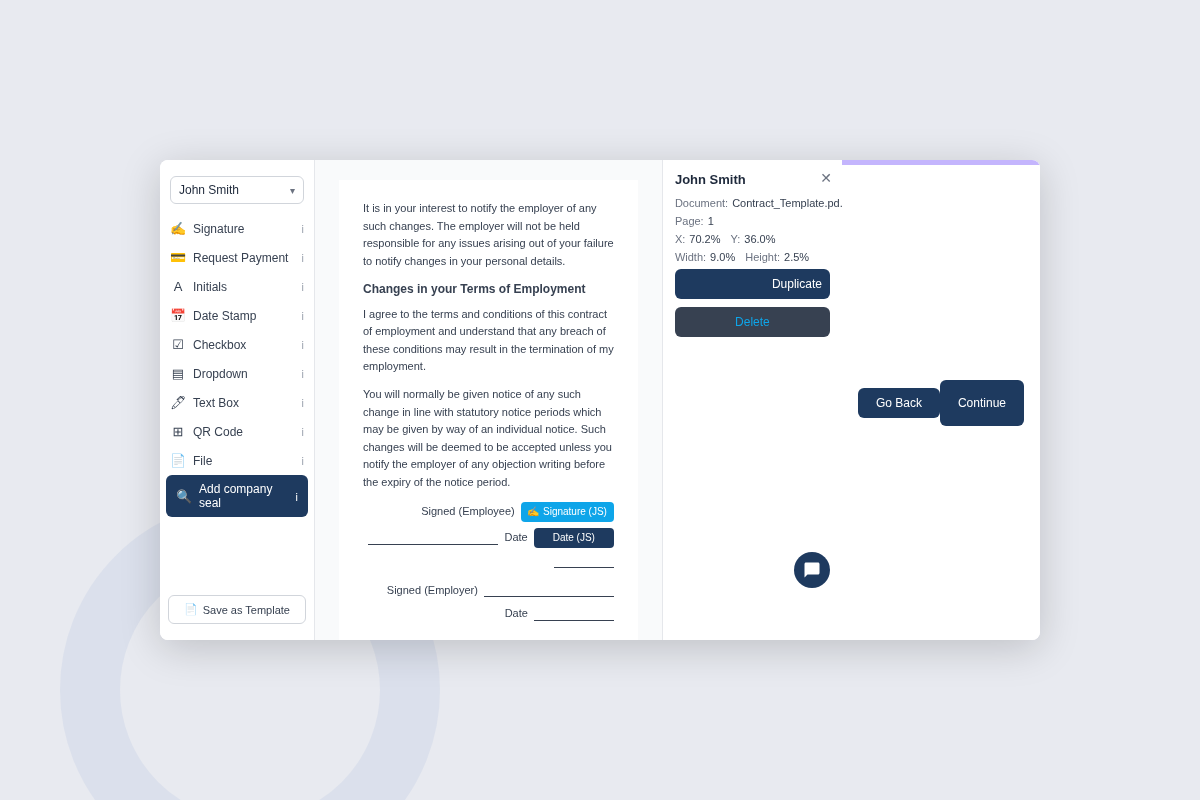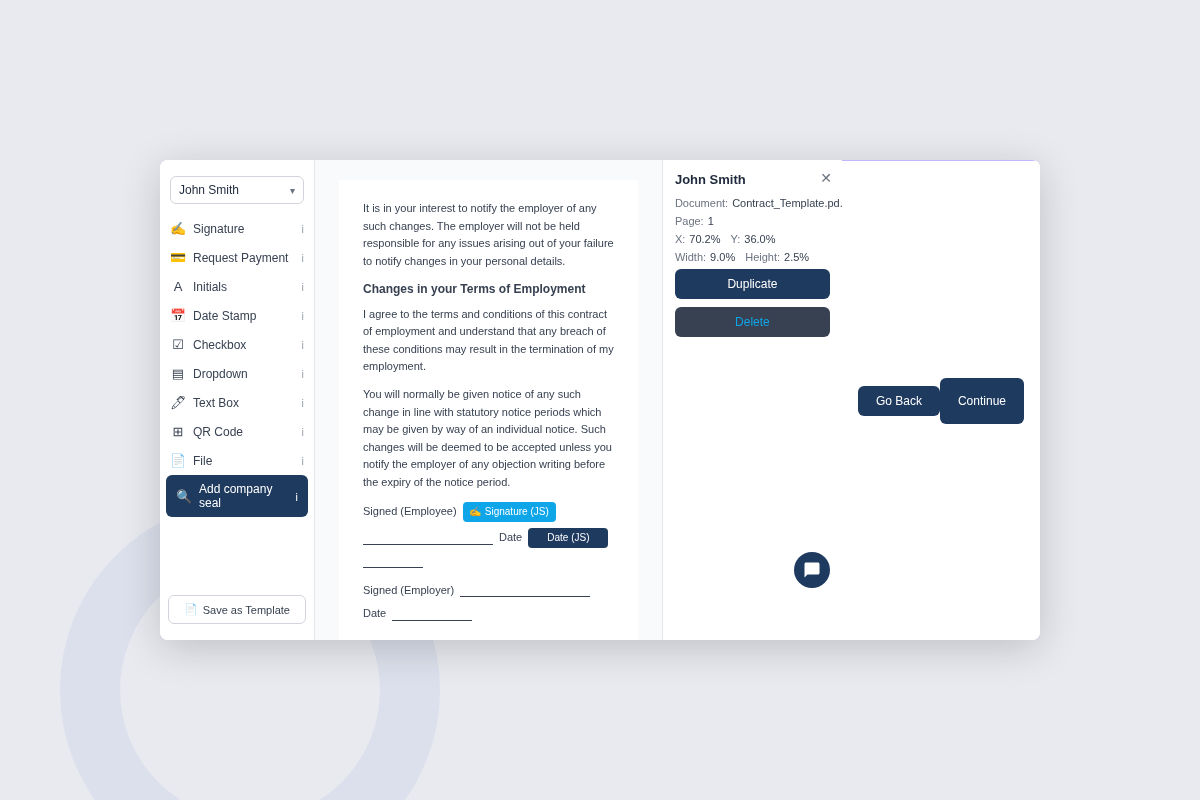"Duplicate" .btn-duplicate { text-align: none -> right }
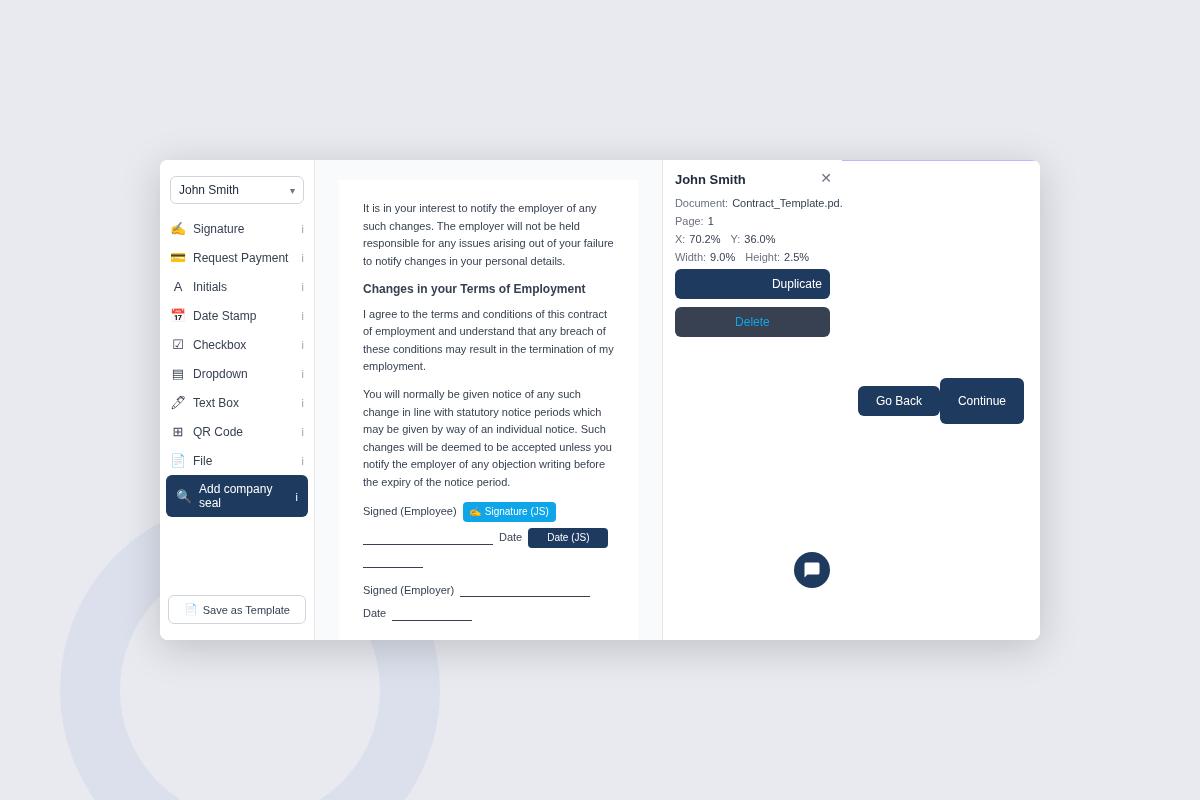"Go Back" .modal-footer { border-top: 1px solid #c4b5fd -> 5px solid #c4b5fd }
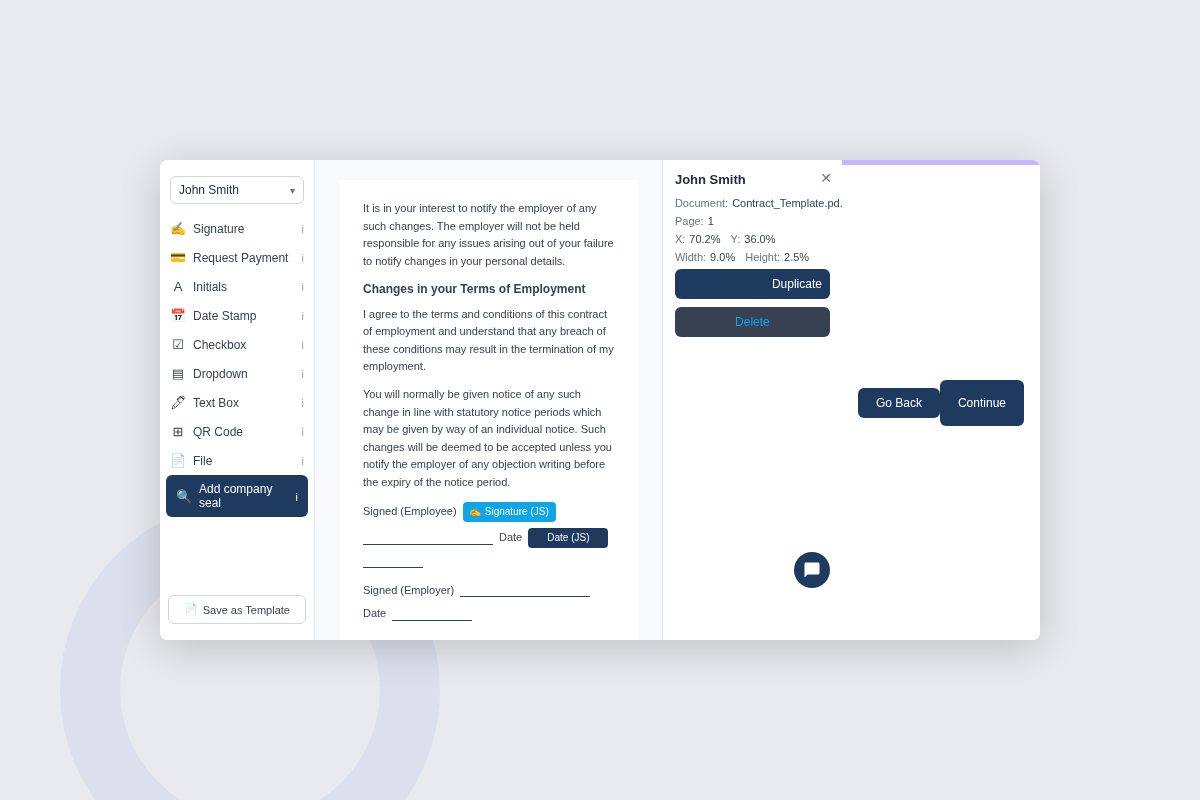"Signed (Employee)" .signature-line { justify-content: none -> flex-end }
